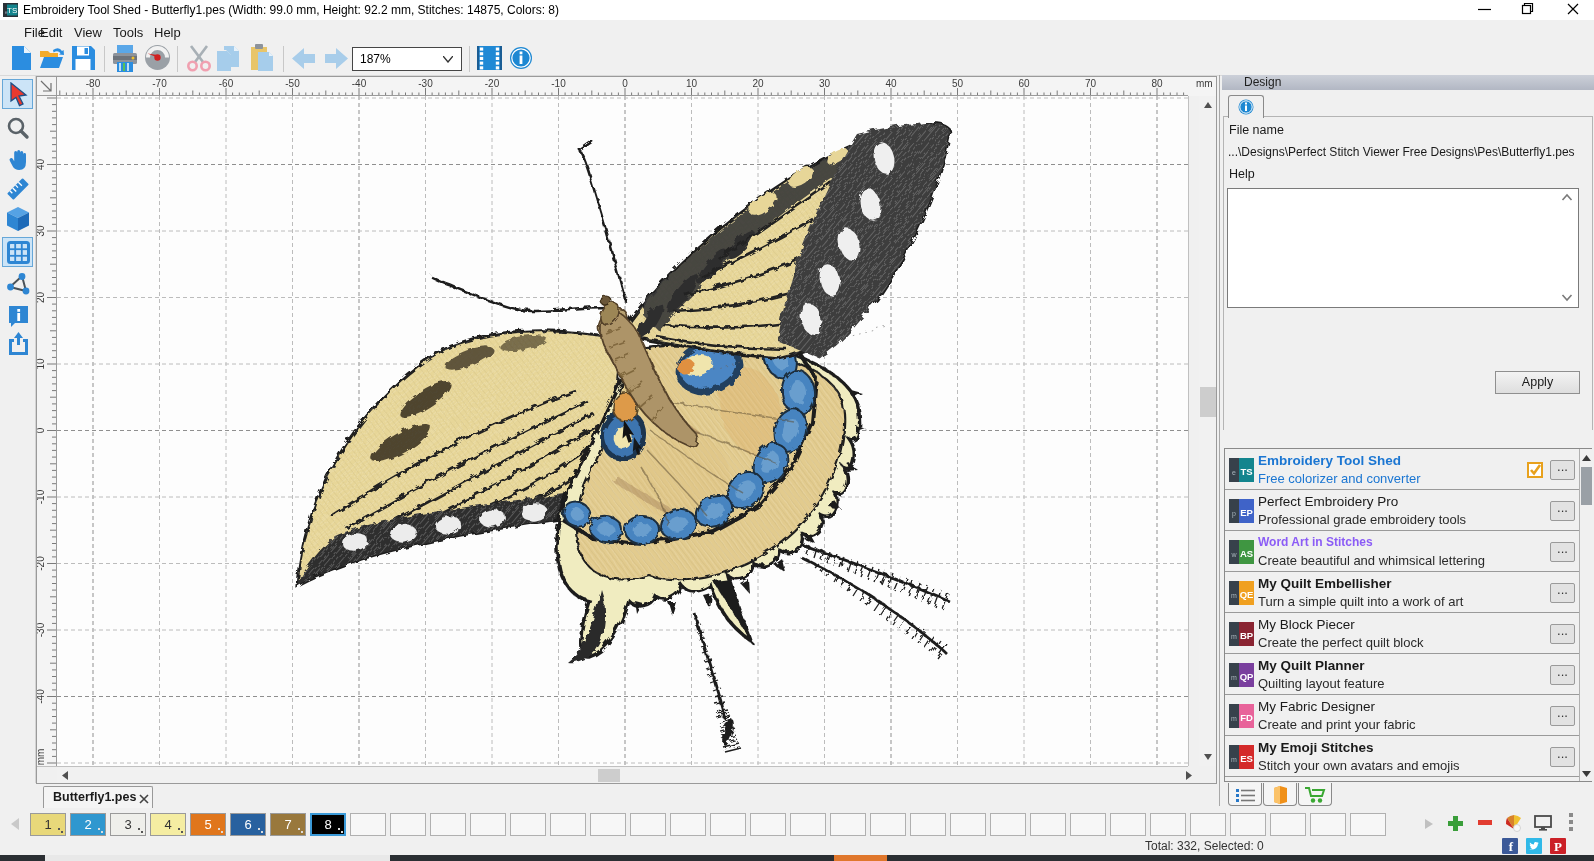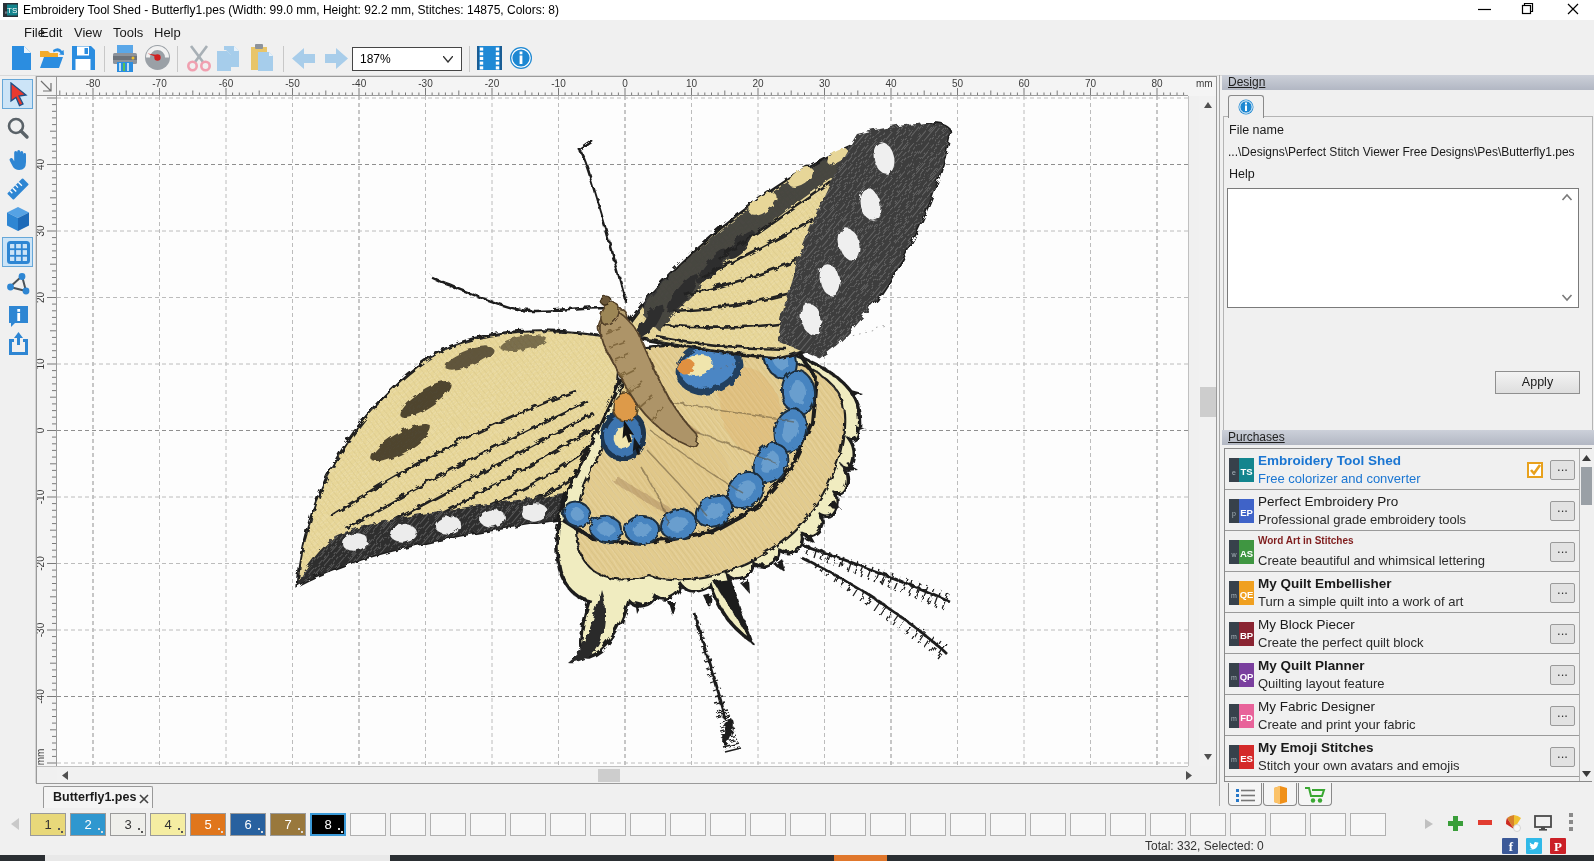"Design" .phead { padding-left: 6px -> 22px; text-decoration: underline -> none }
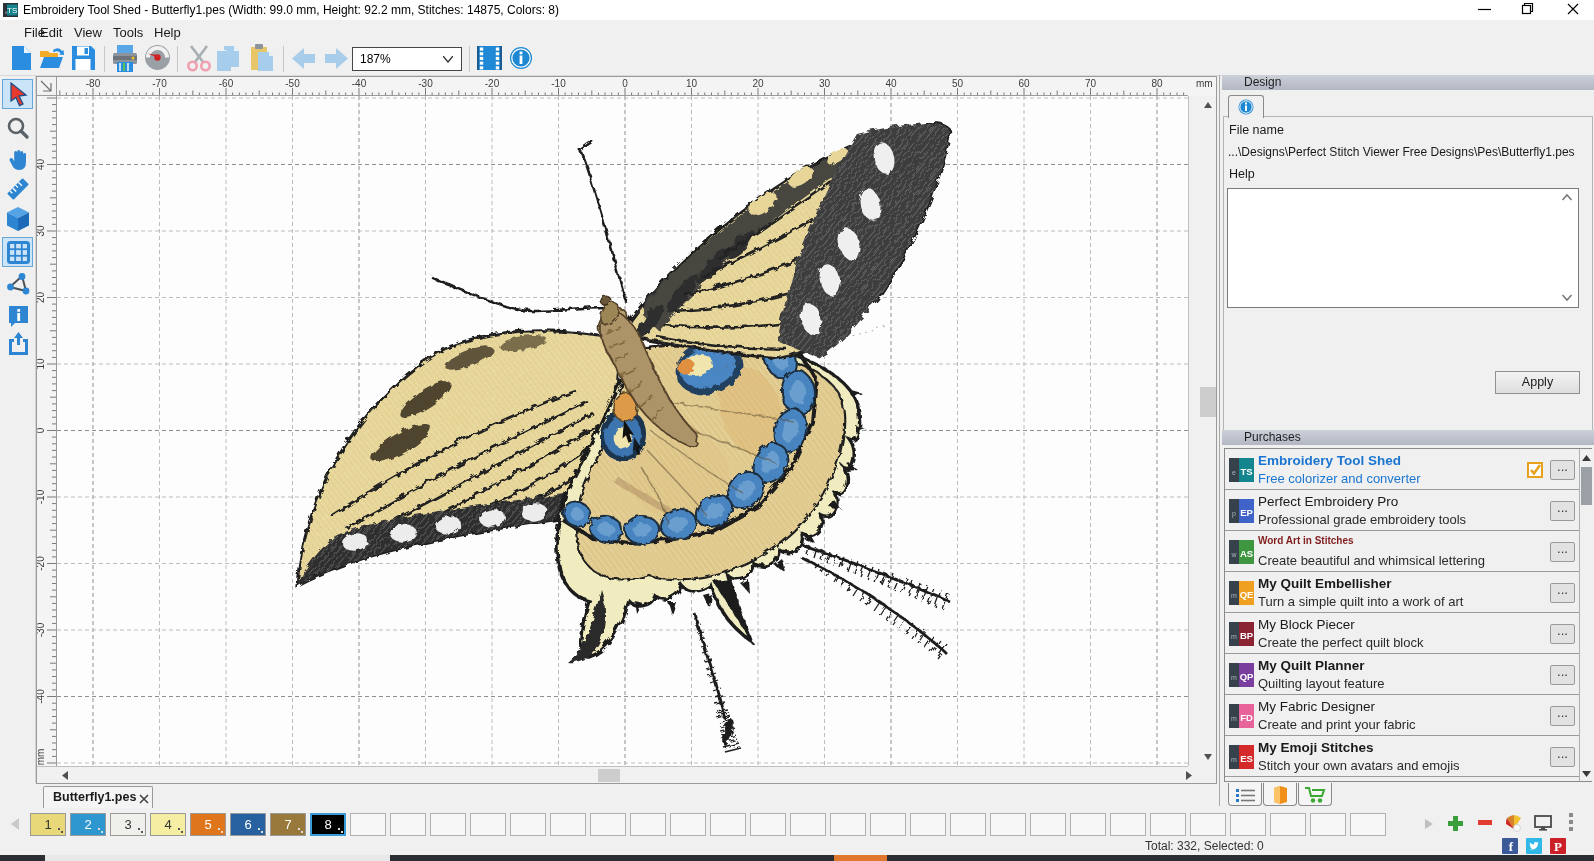"Purchases" div.phead { html: <div>Purchases</div> -> none }
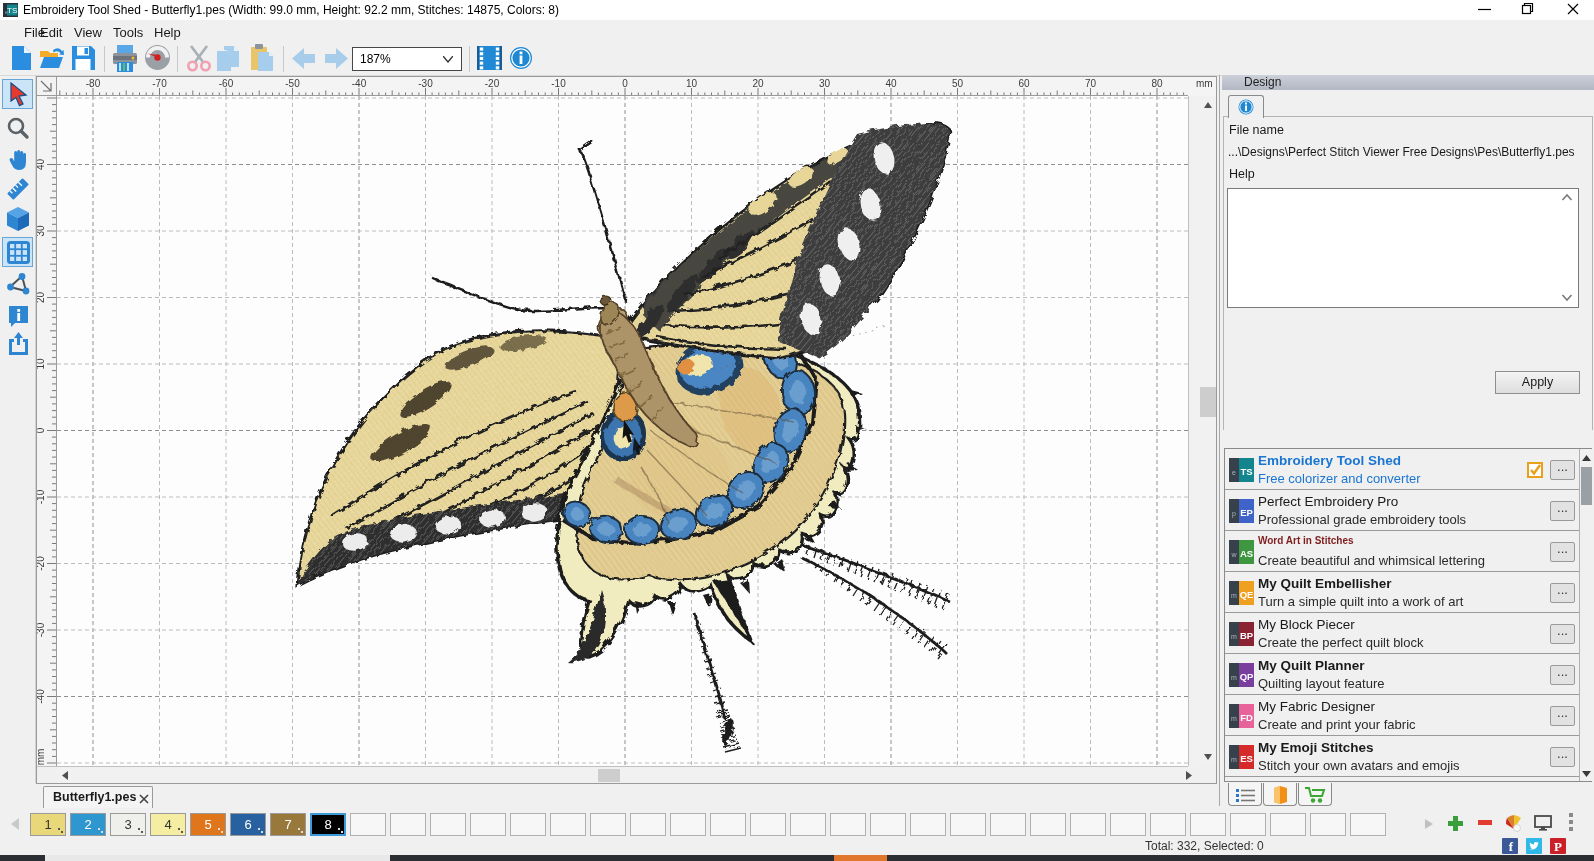"Word Art in Stitches" div.abs { color: #7f1d1d -> #8b5cf6; font-size: 10px -> 12px }
